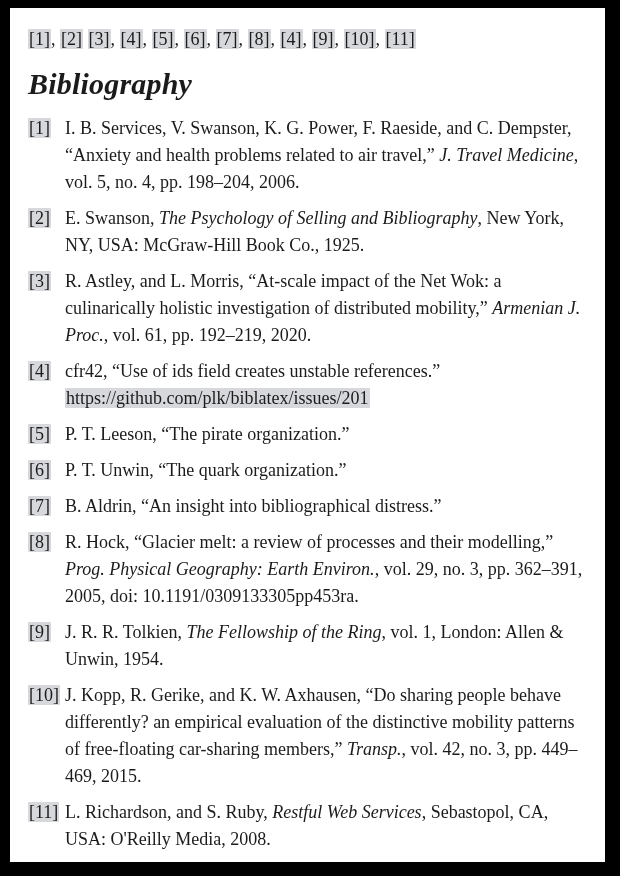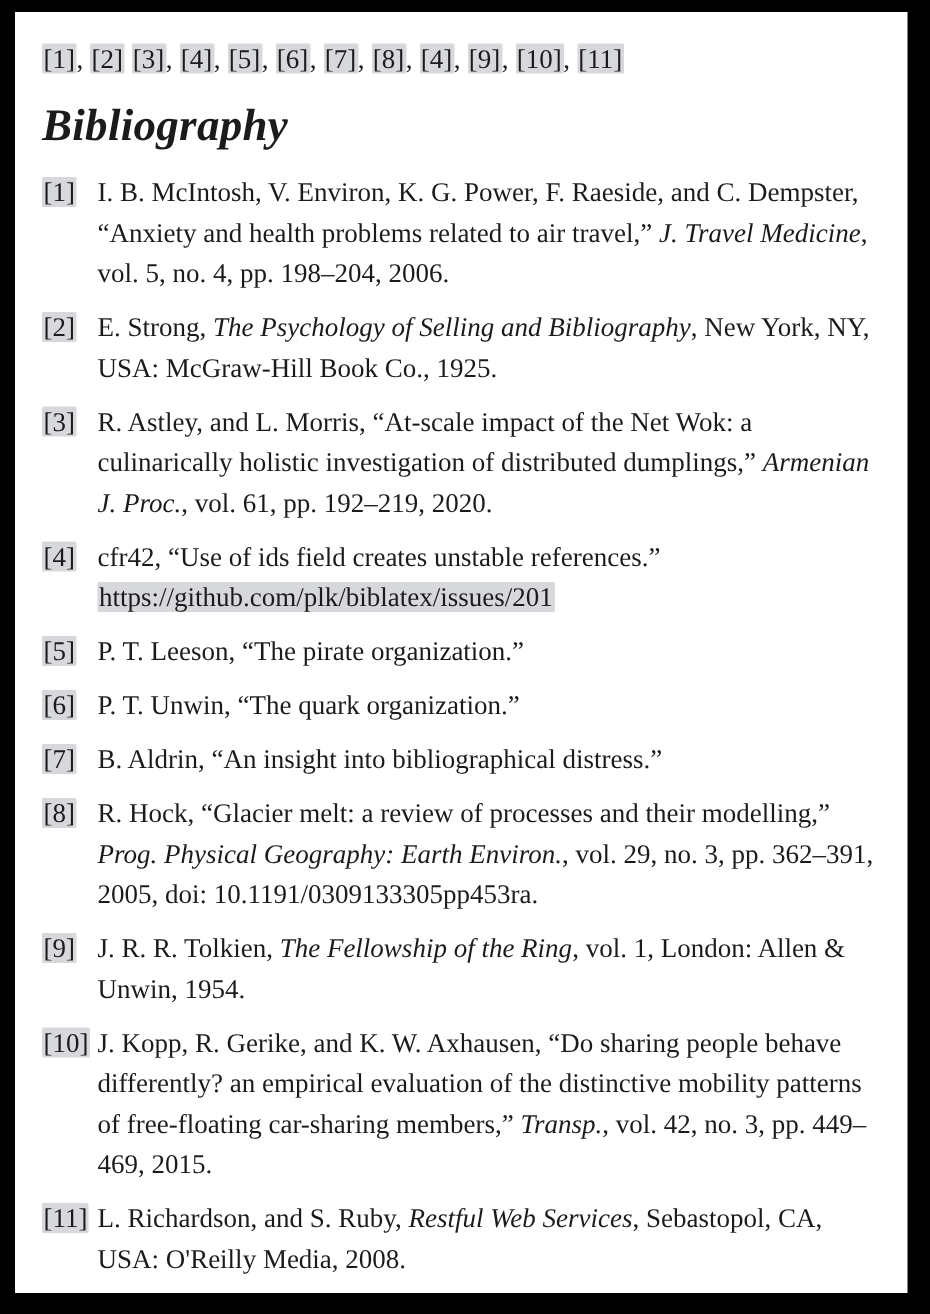"I. B. McIntosh, V. Environ," span { text: McIntosh, V. Environ -> Services, V. Swanson }
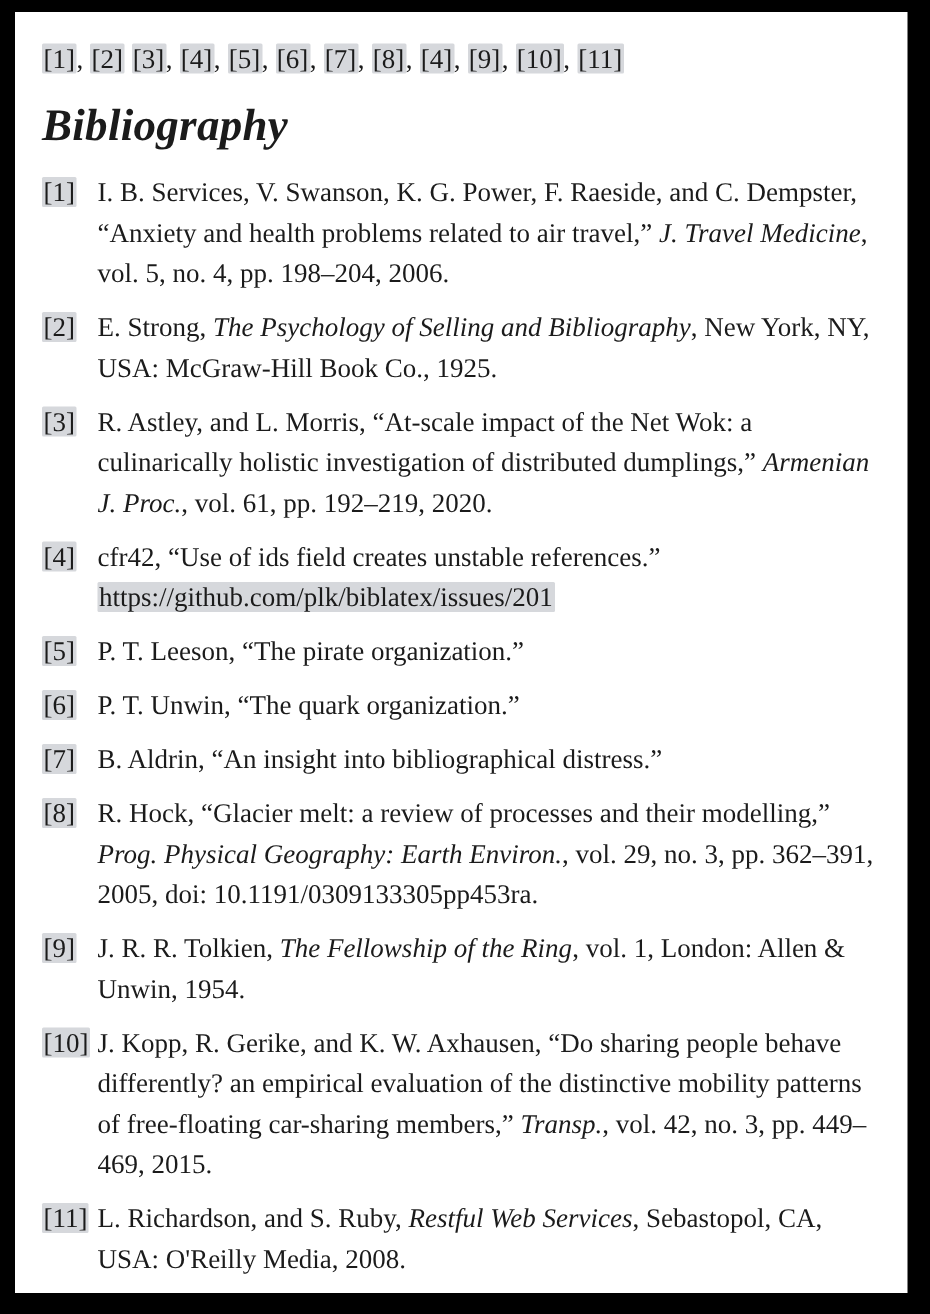"E. Strong," span { text: Strong -> Swanson }
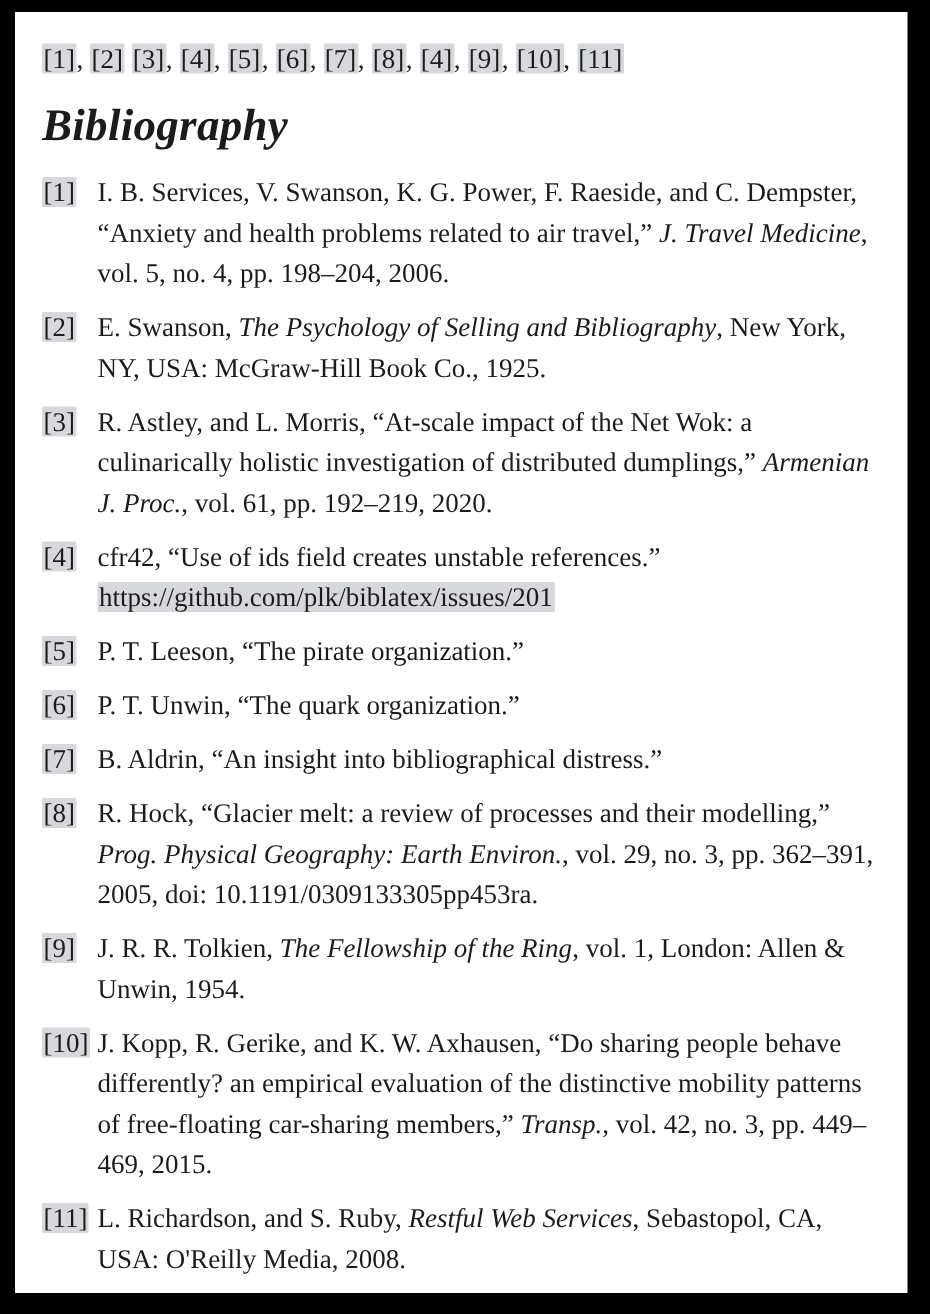"R. Astley, and L. Morris," span { text: dumplings -> mobility }
